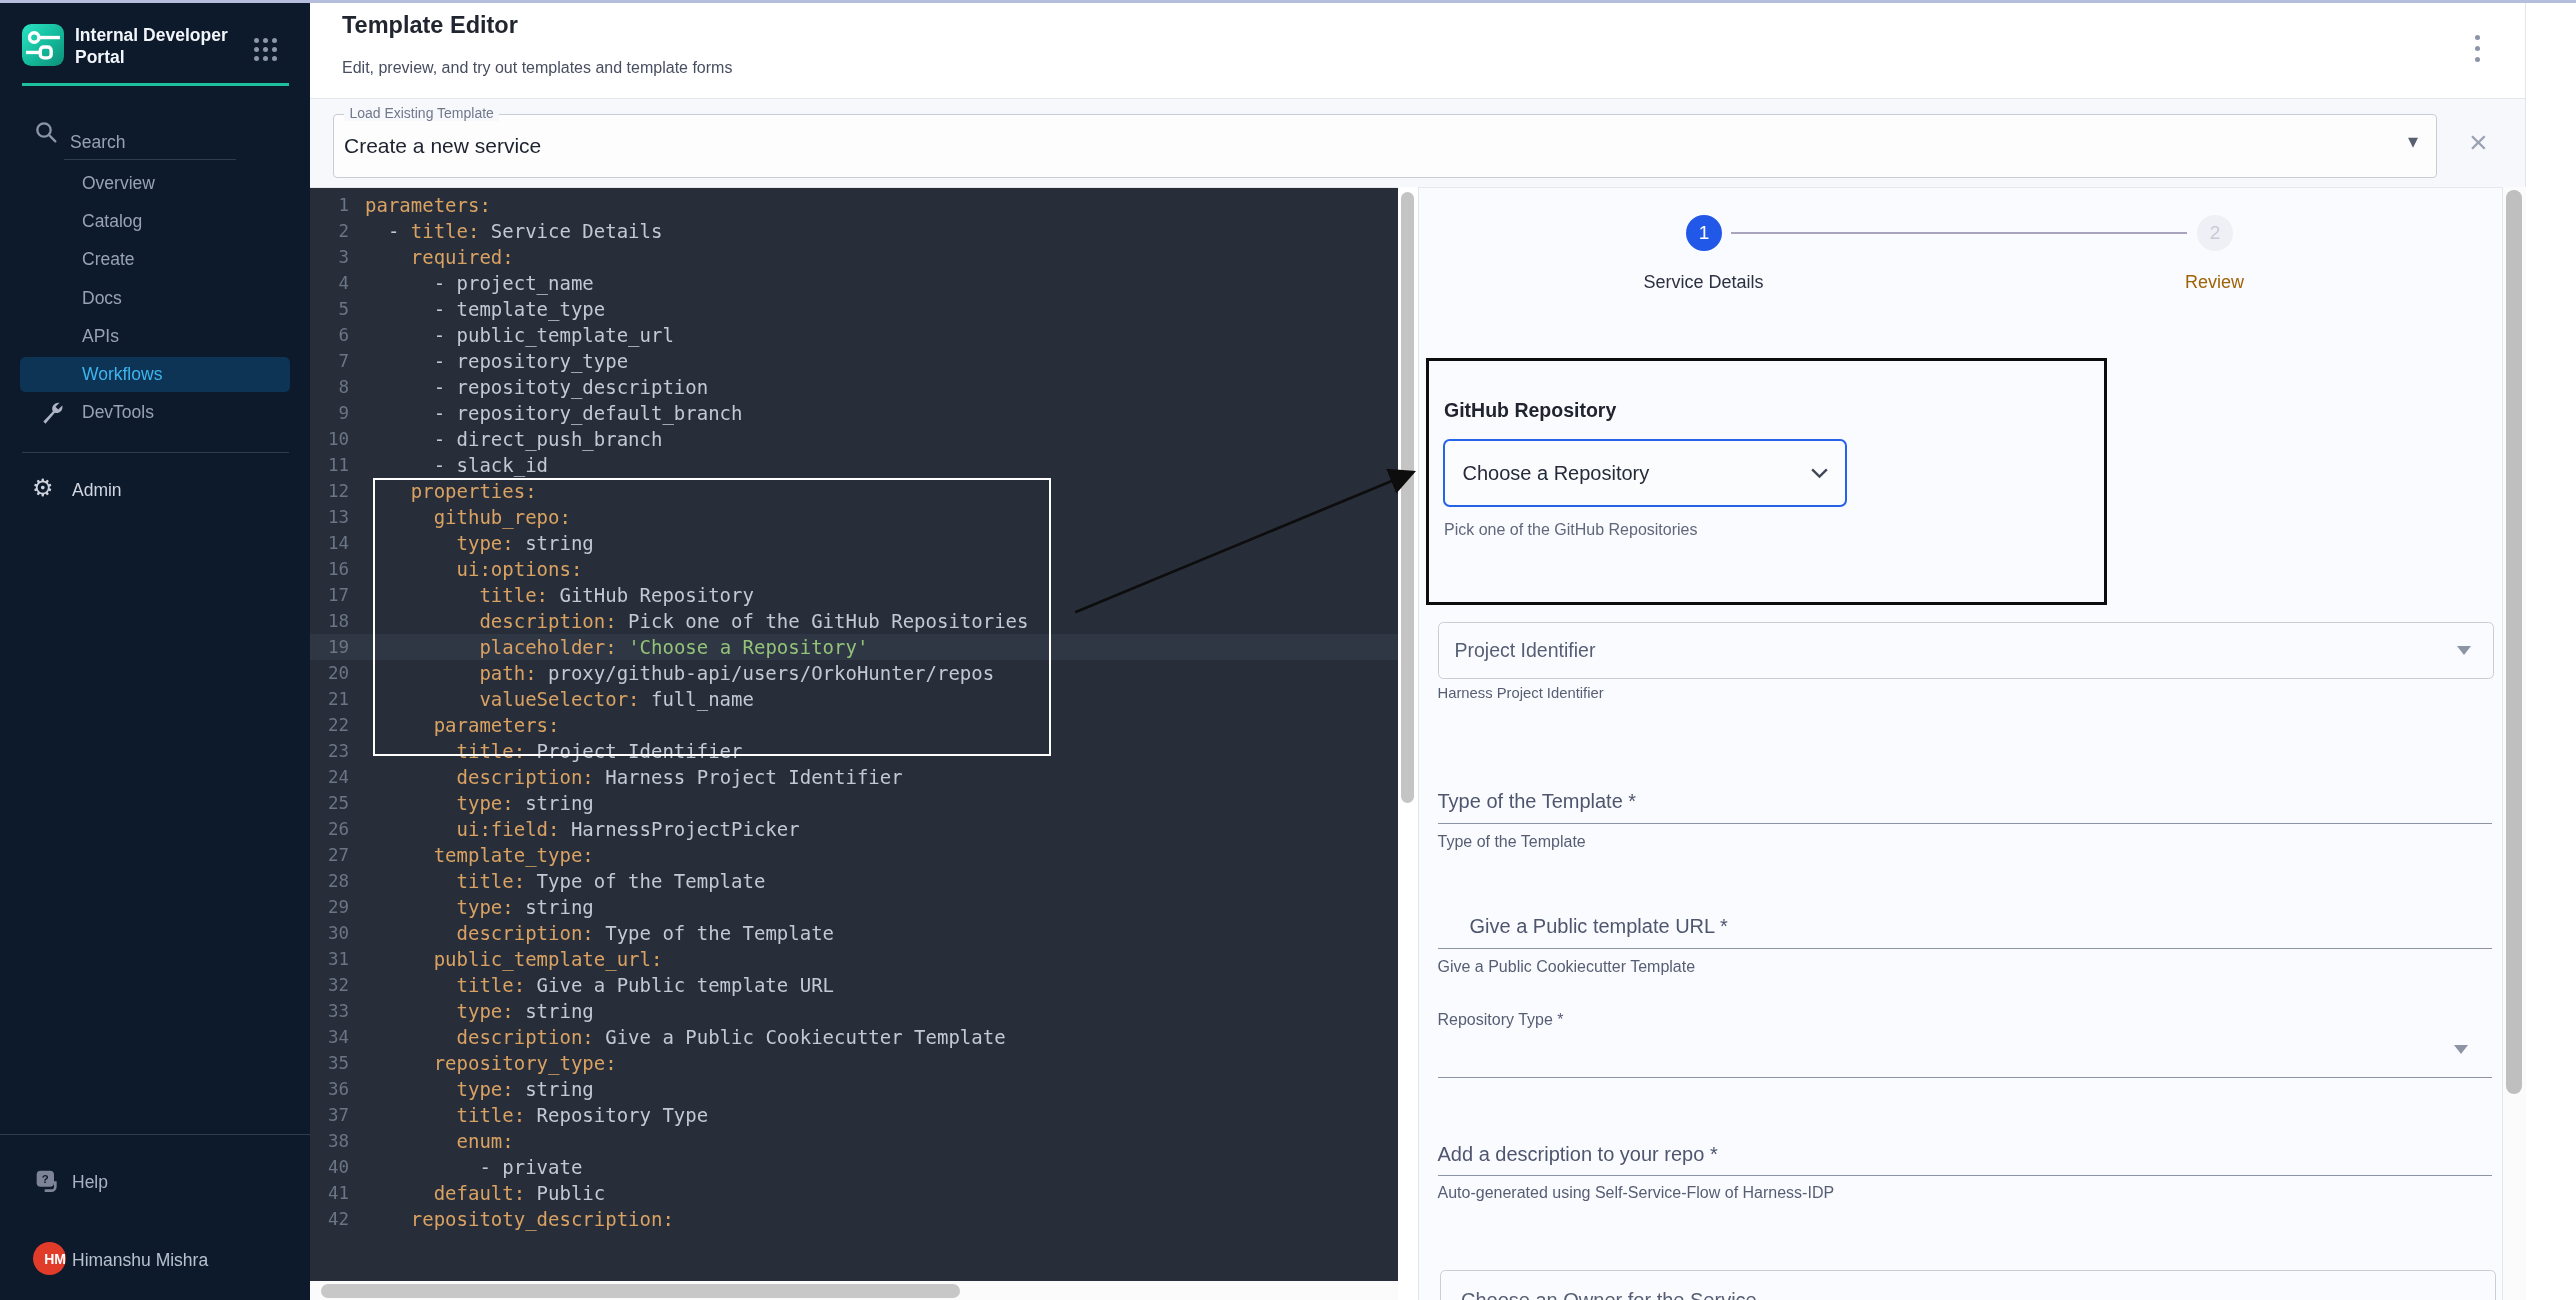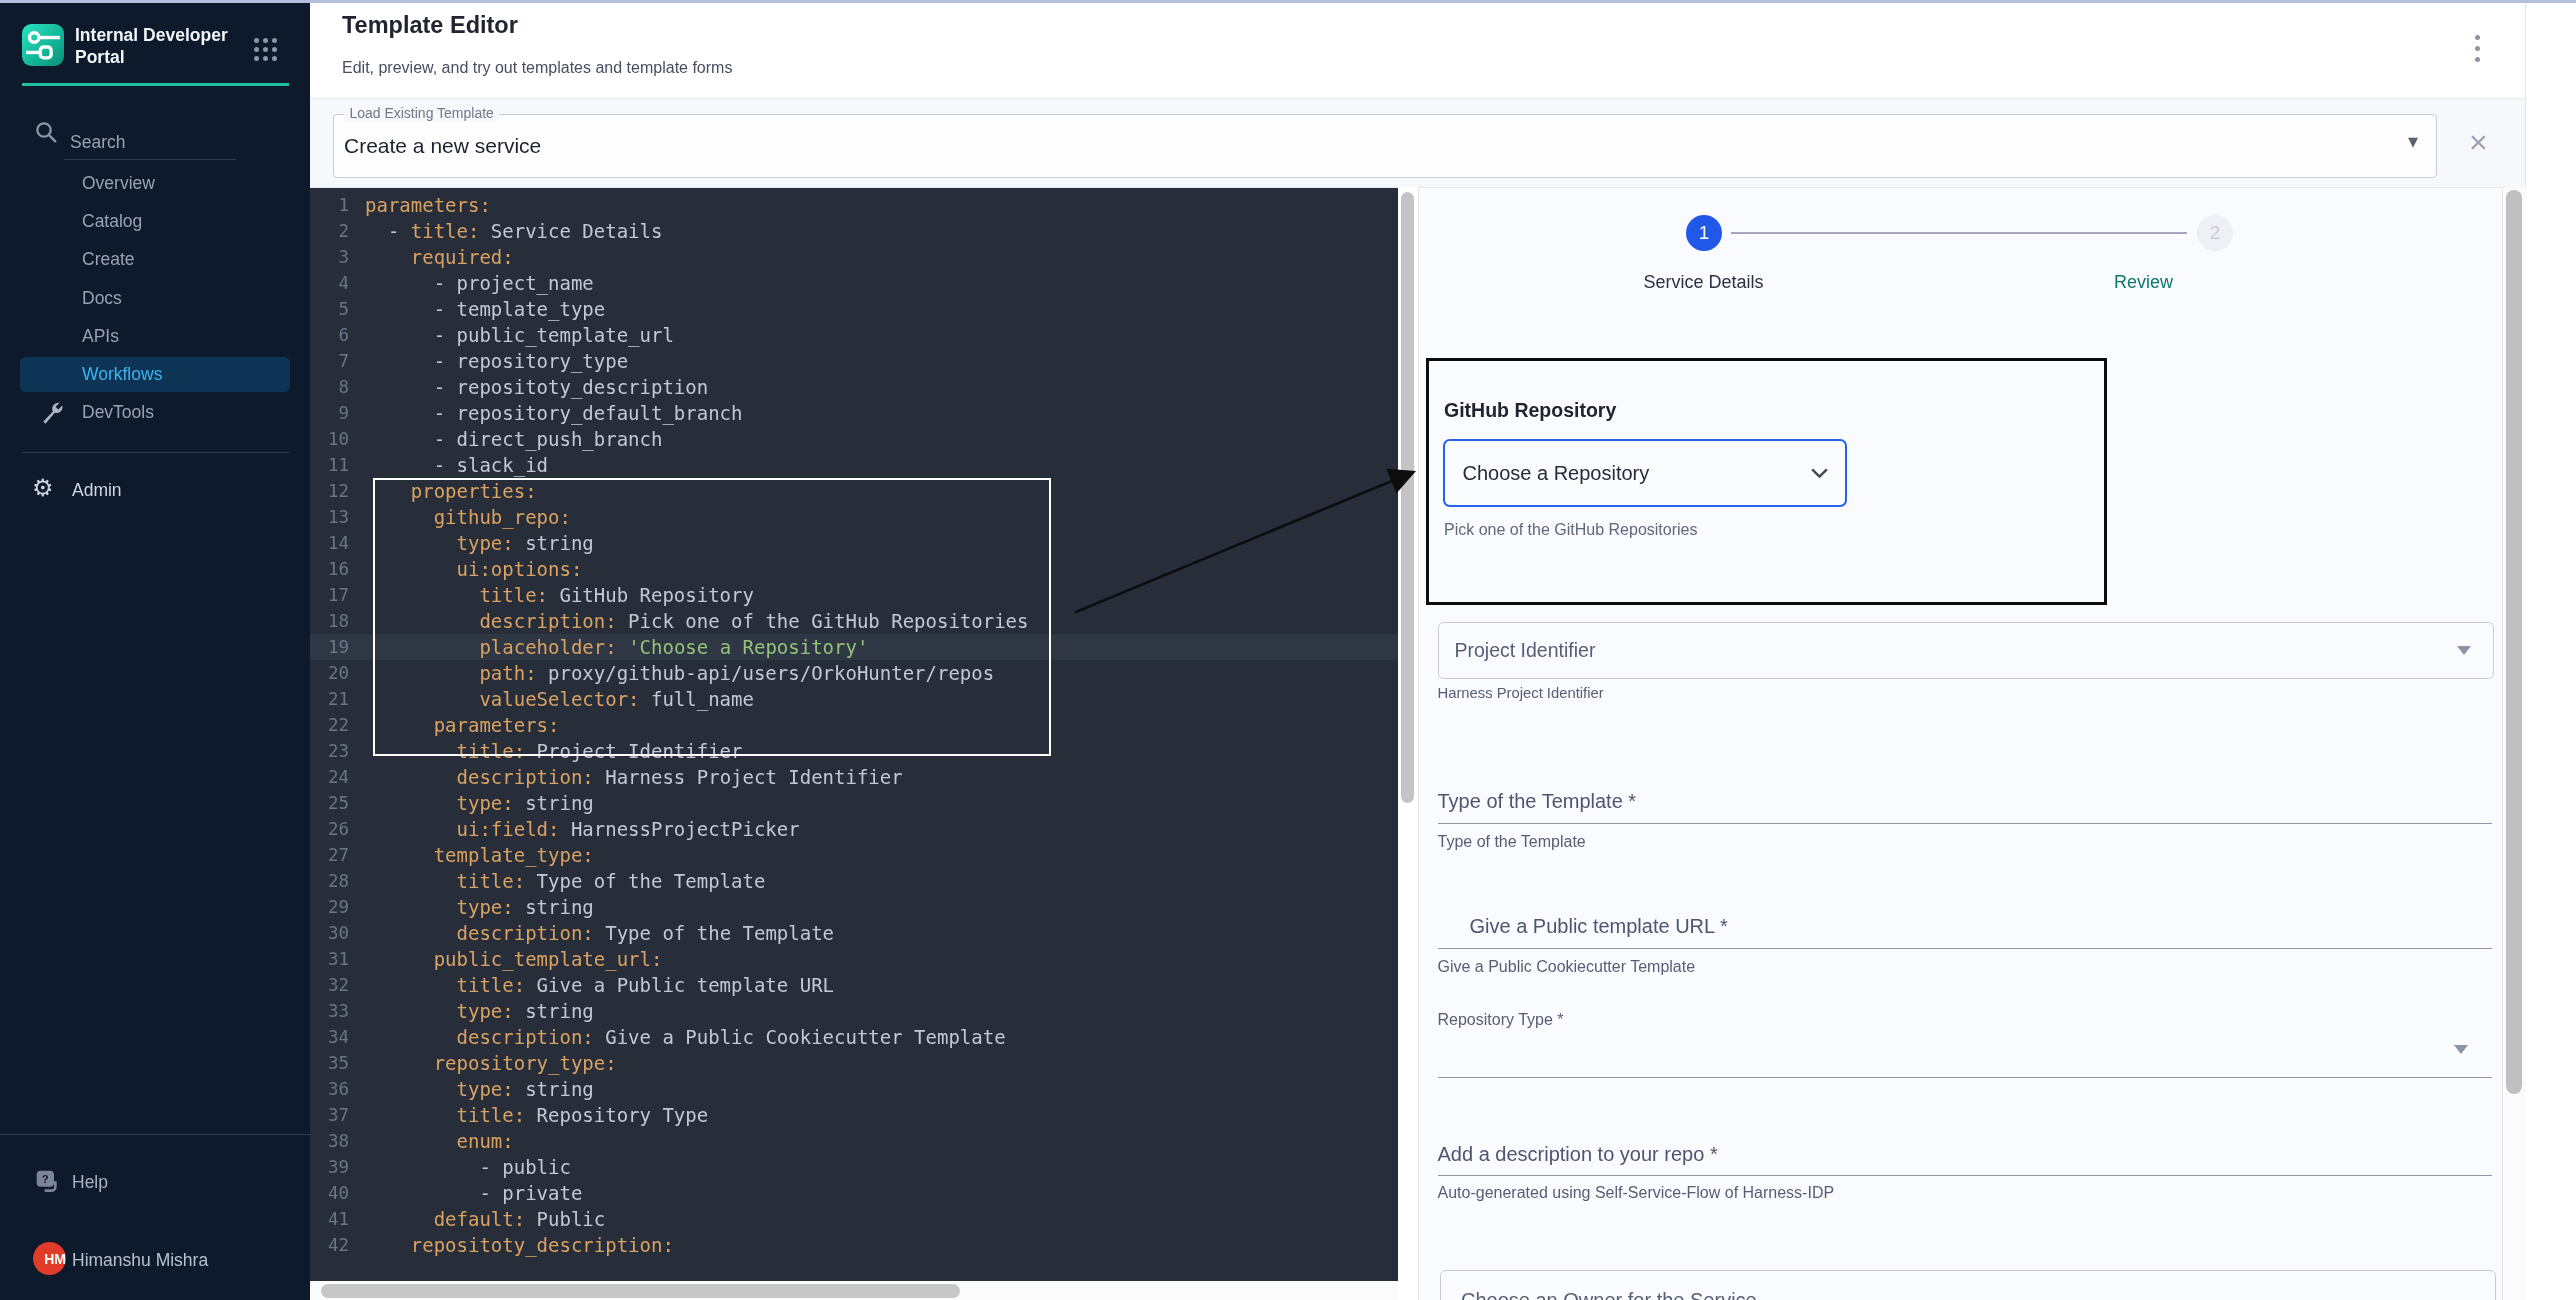"Review" #step2-label { color: #0f766e -> #a16207; text-align: none -> center }
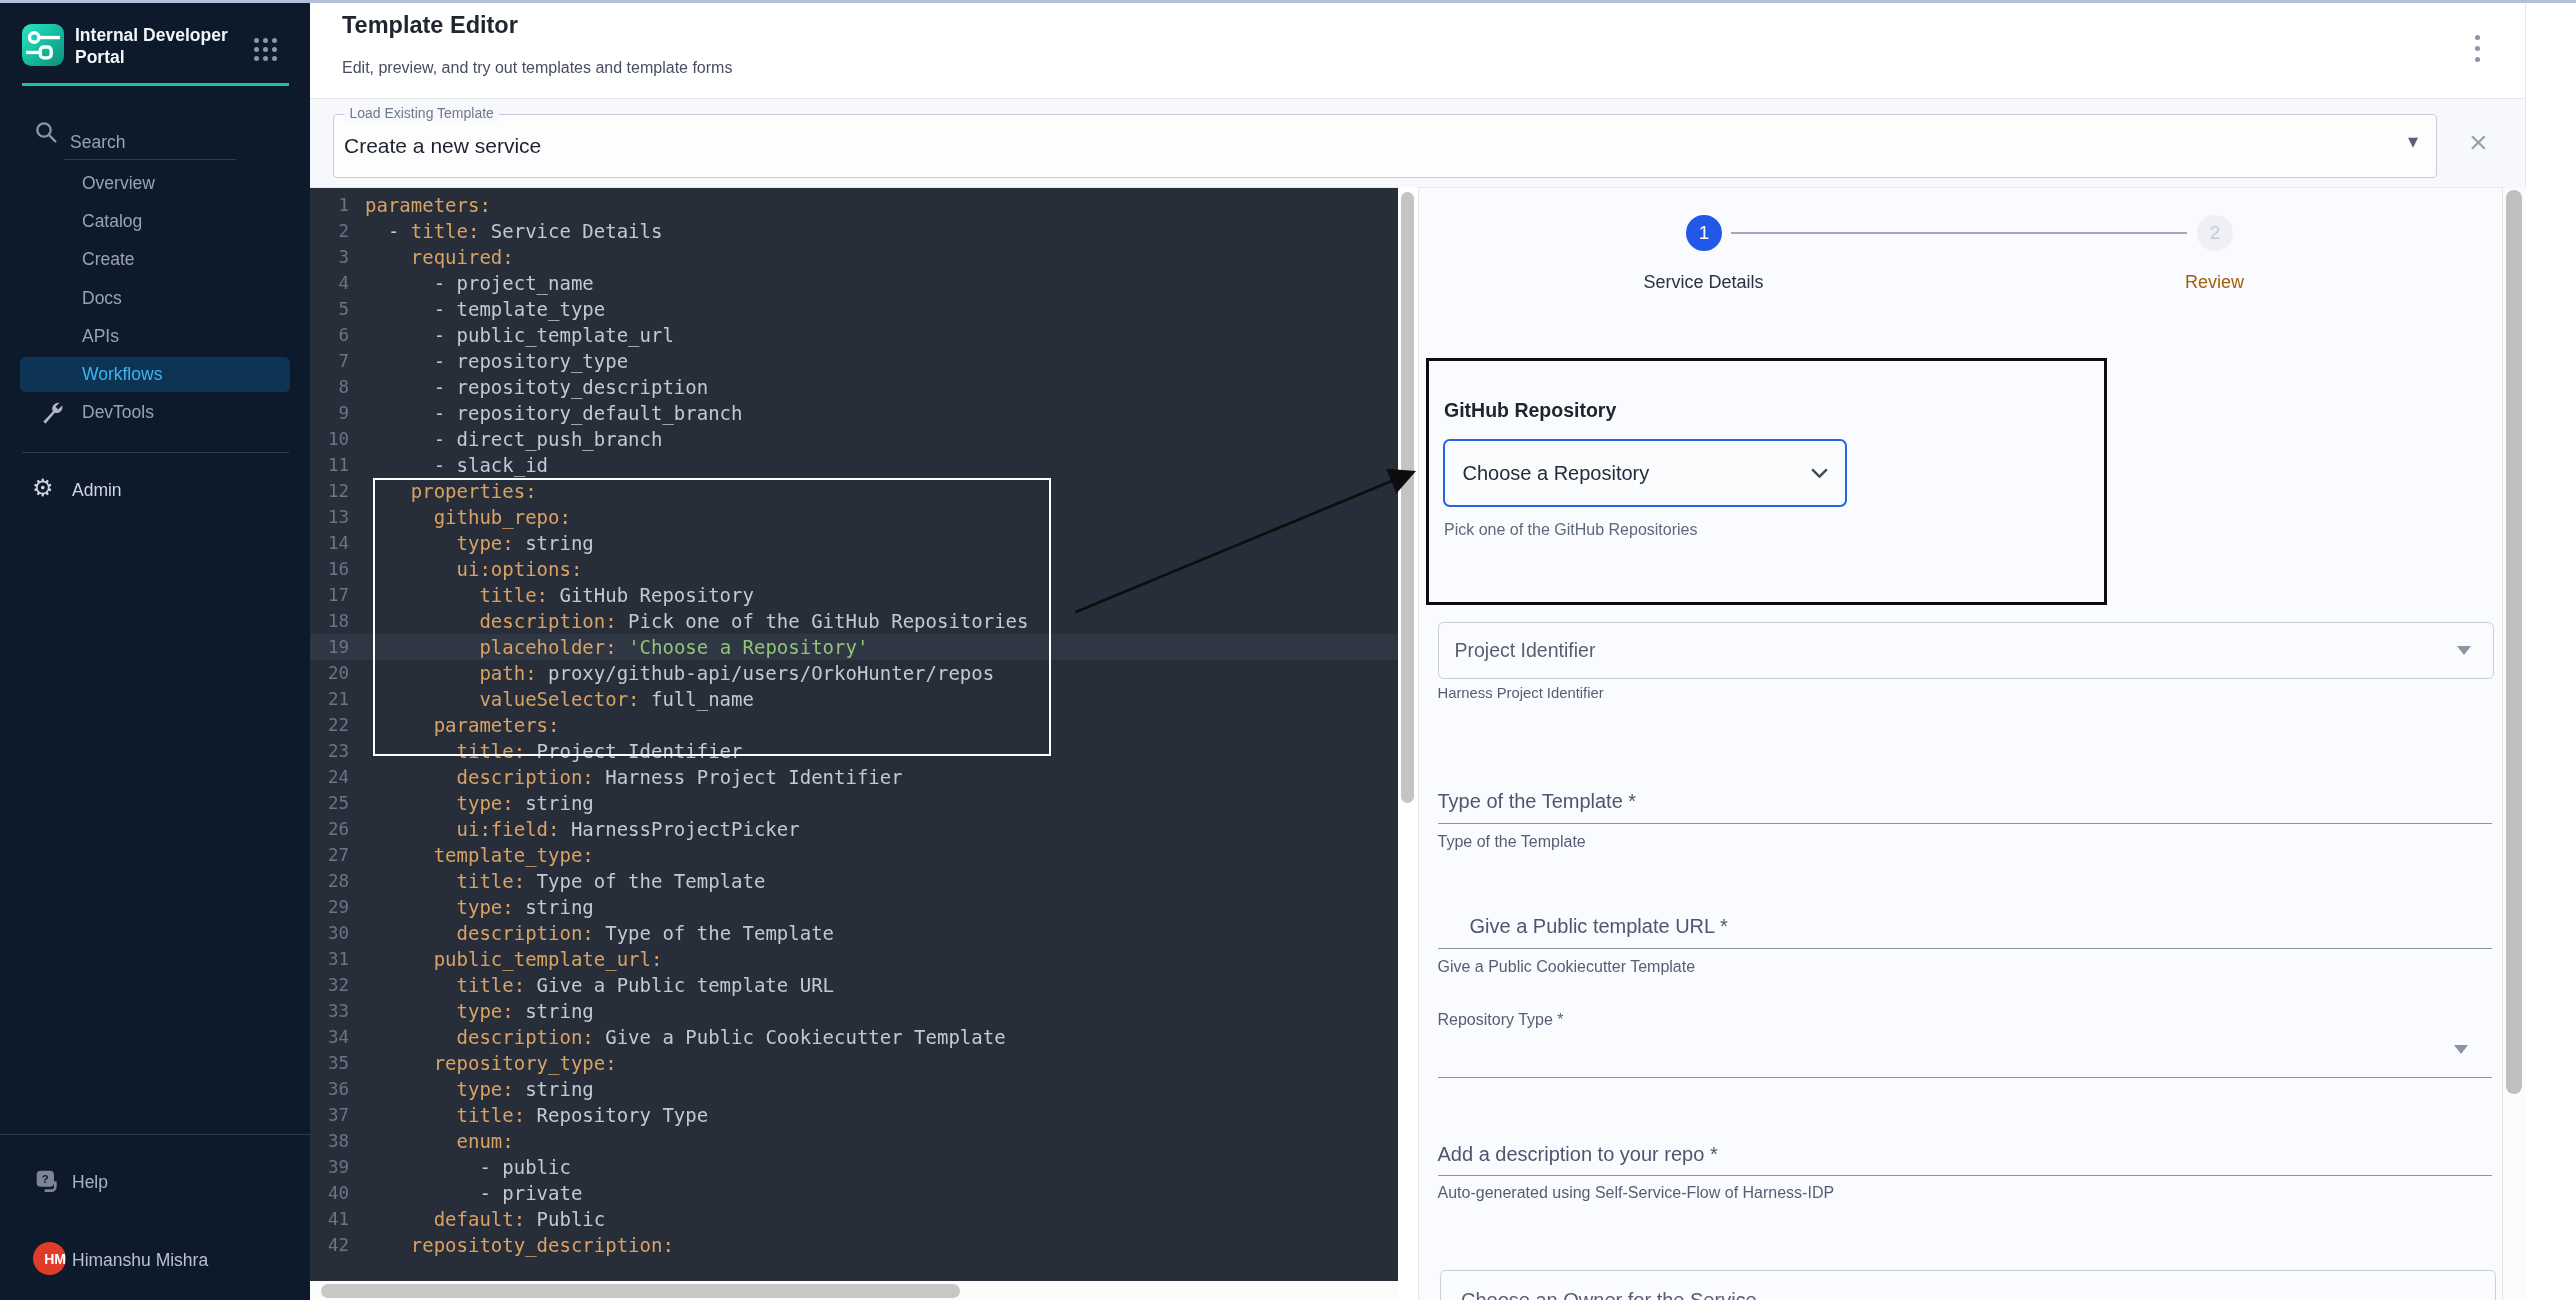"39" div.line { html: <div> <span>39</span> <span><span> - public</span></span> </div> -> none }
